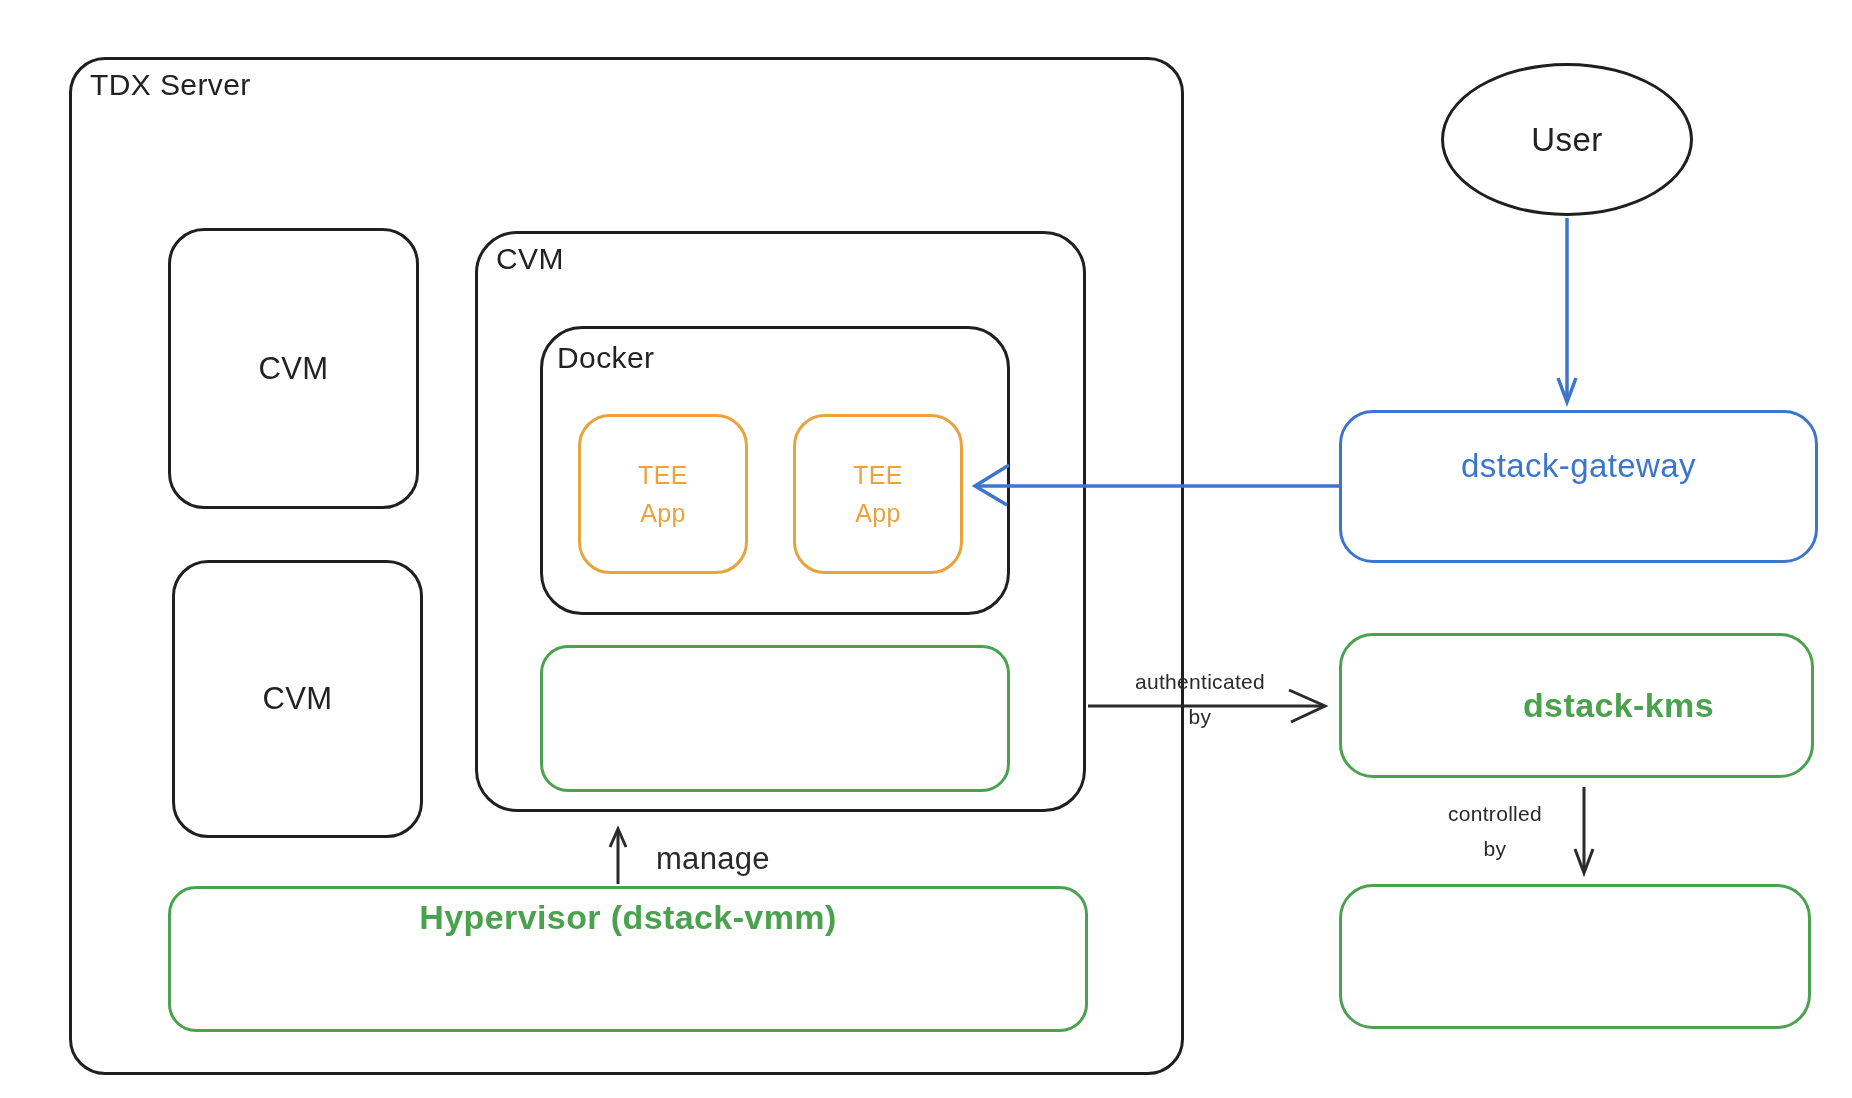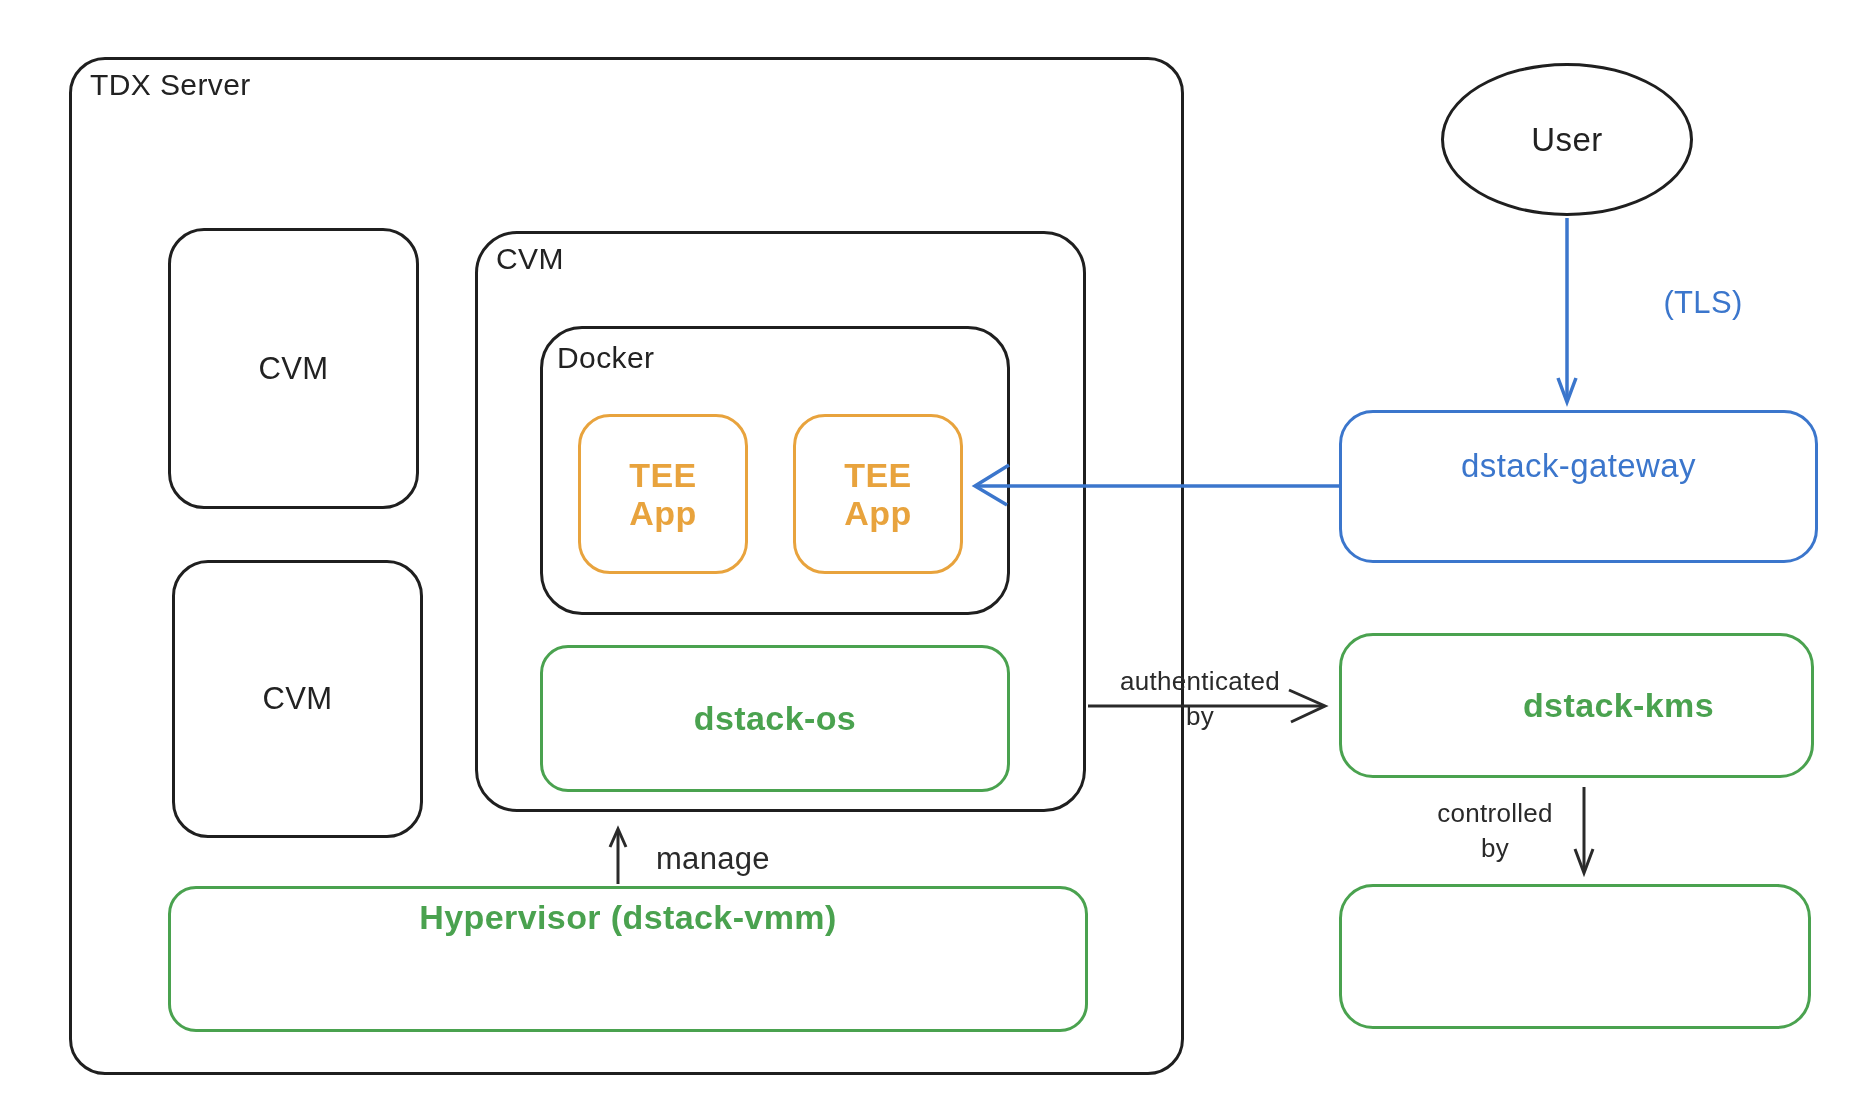"(TLS)" span.ln { html: <span>(TLS)</span> -> none }
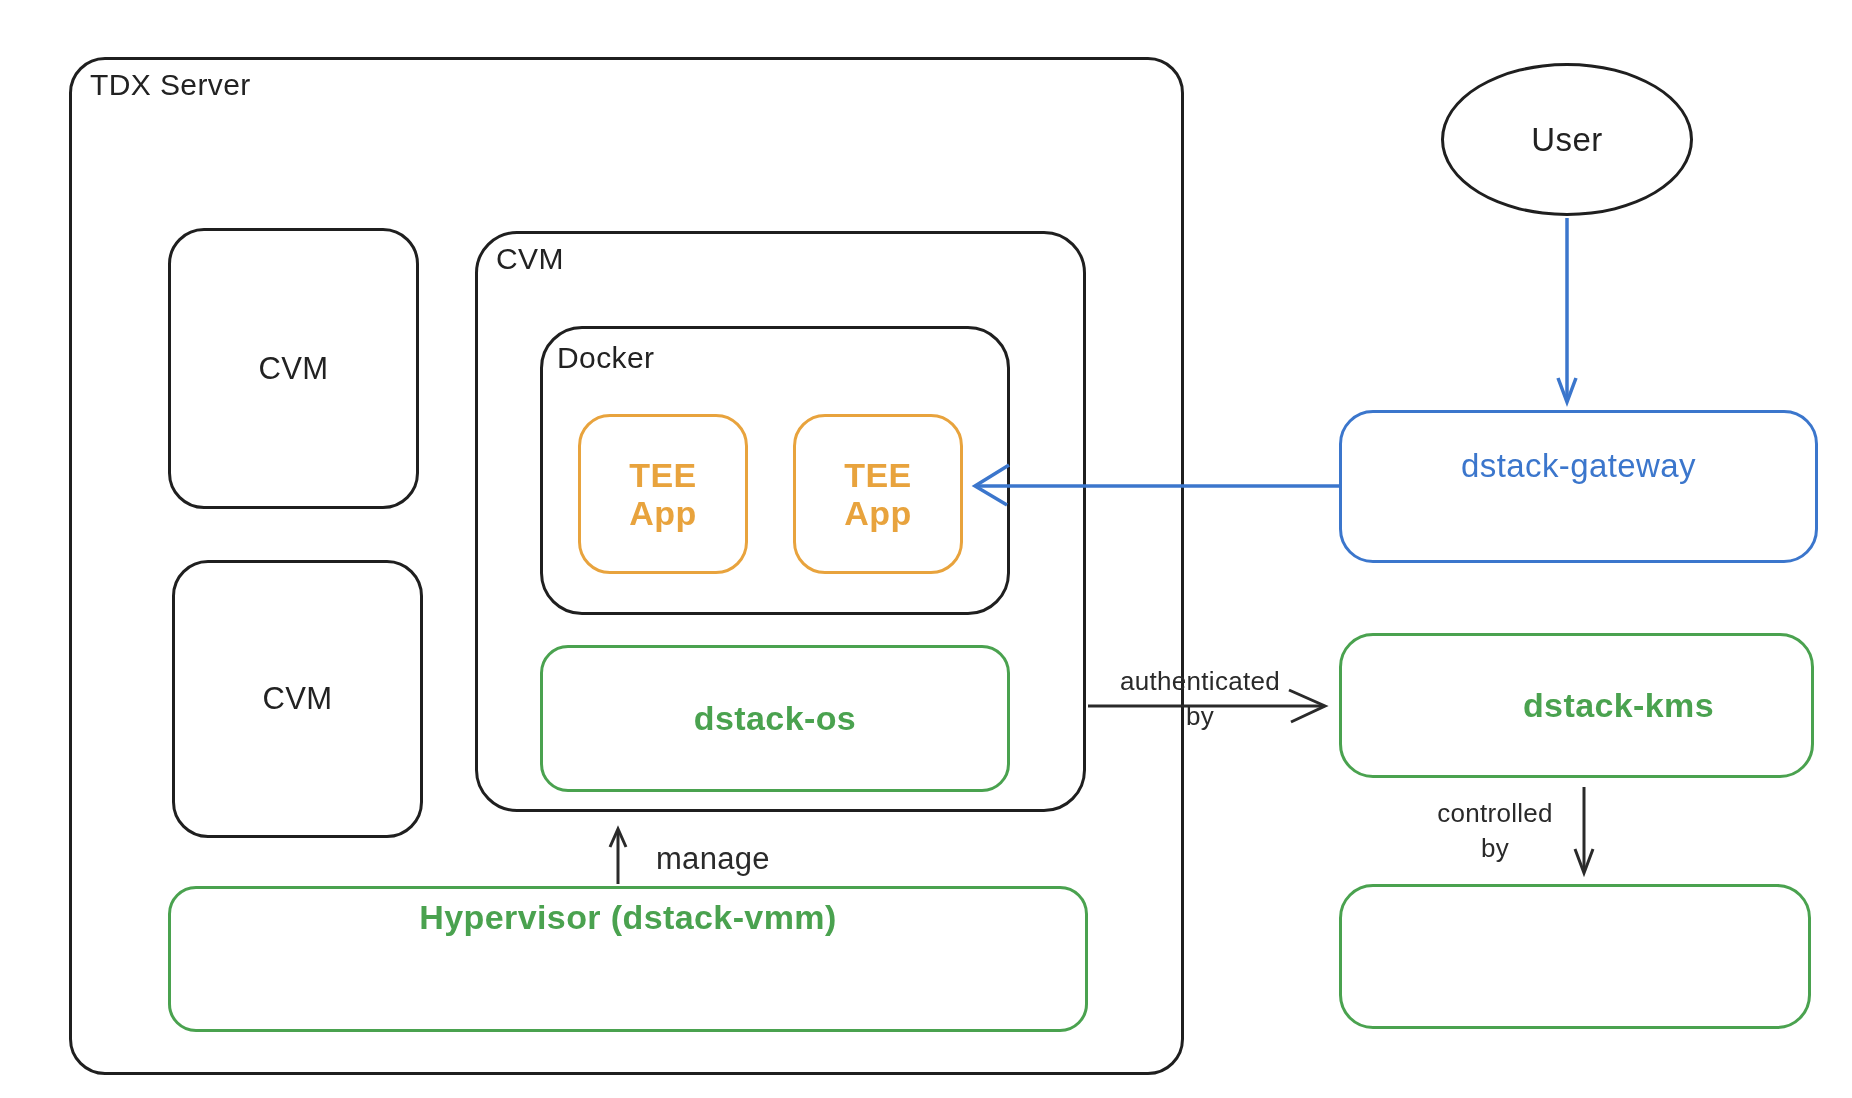"TEE" .orange-lbl { font-size: 34px -> 25px; font-weight: 700 -> 400 }
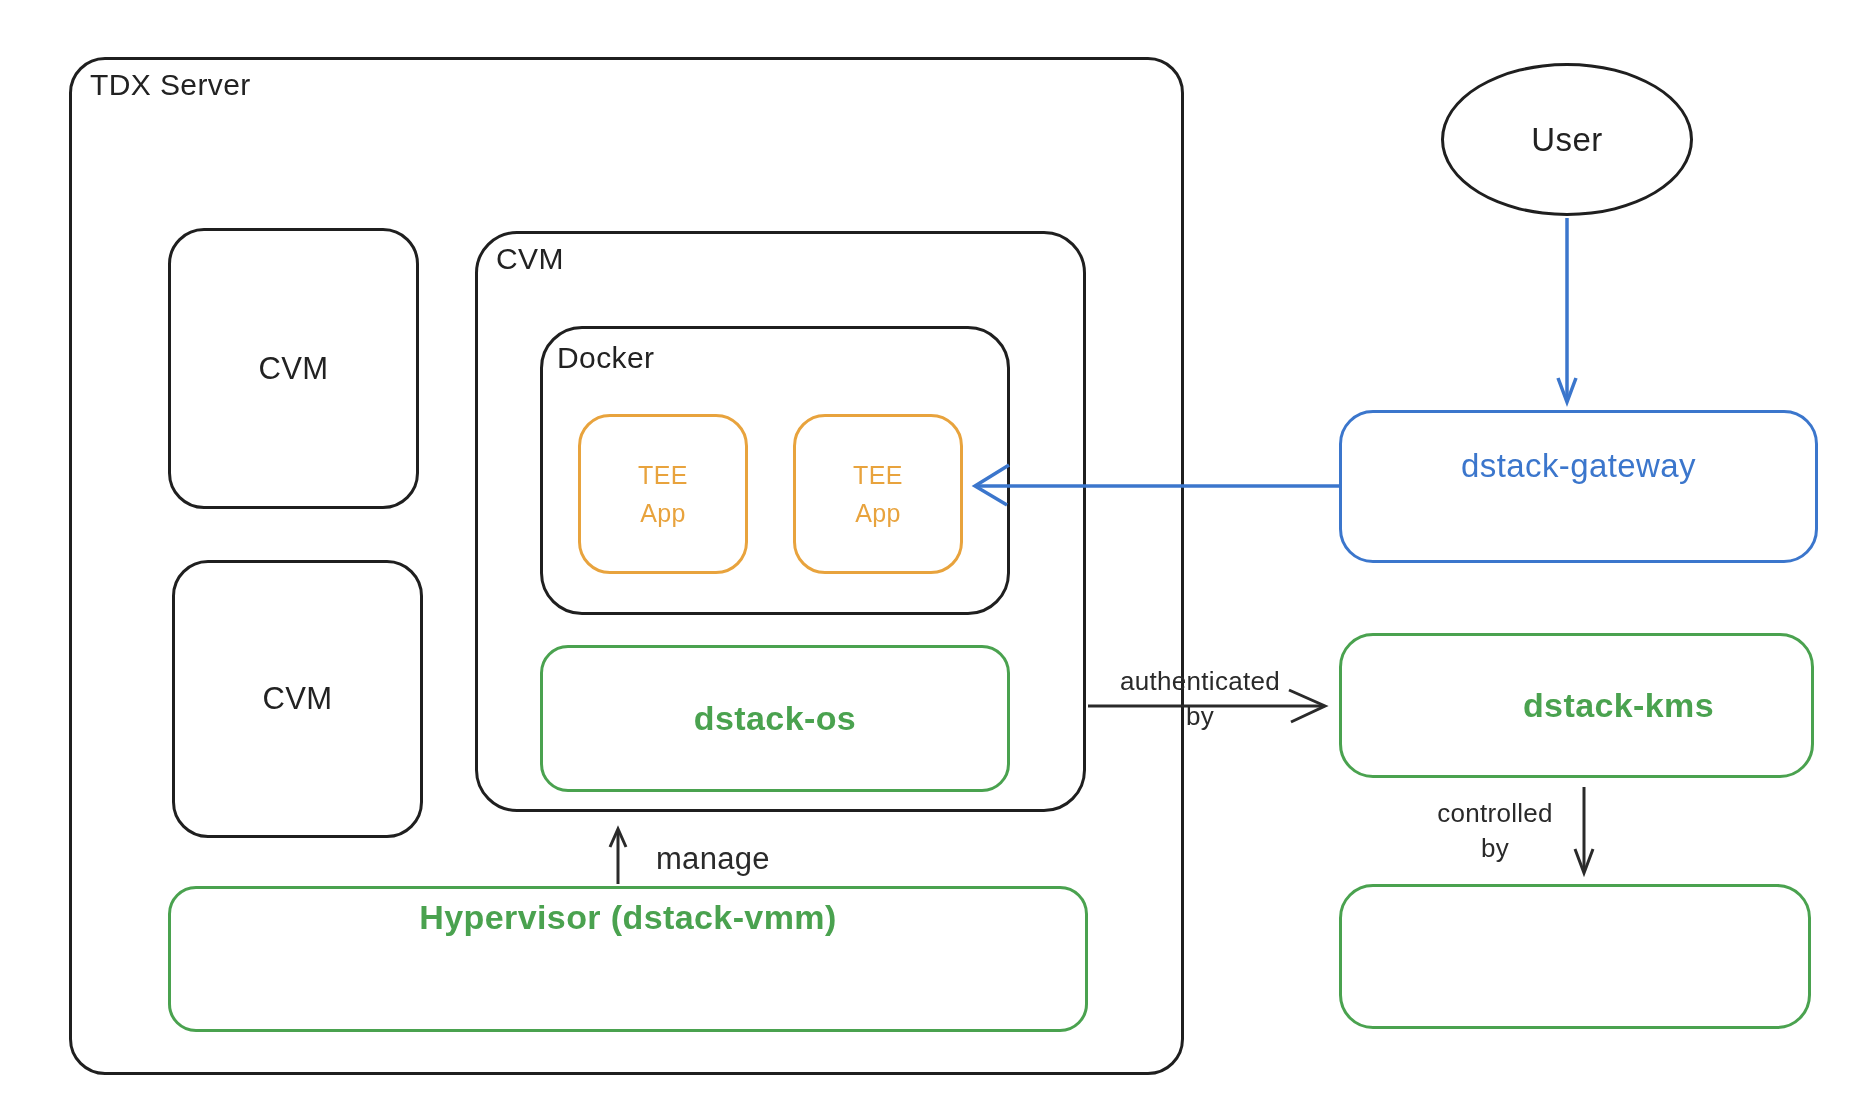"authenticated" .small-note { font-size: 26px -> 21px }
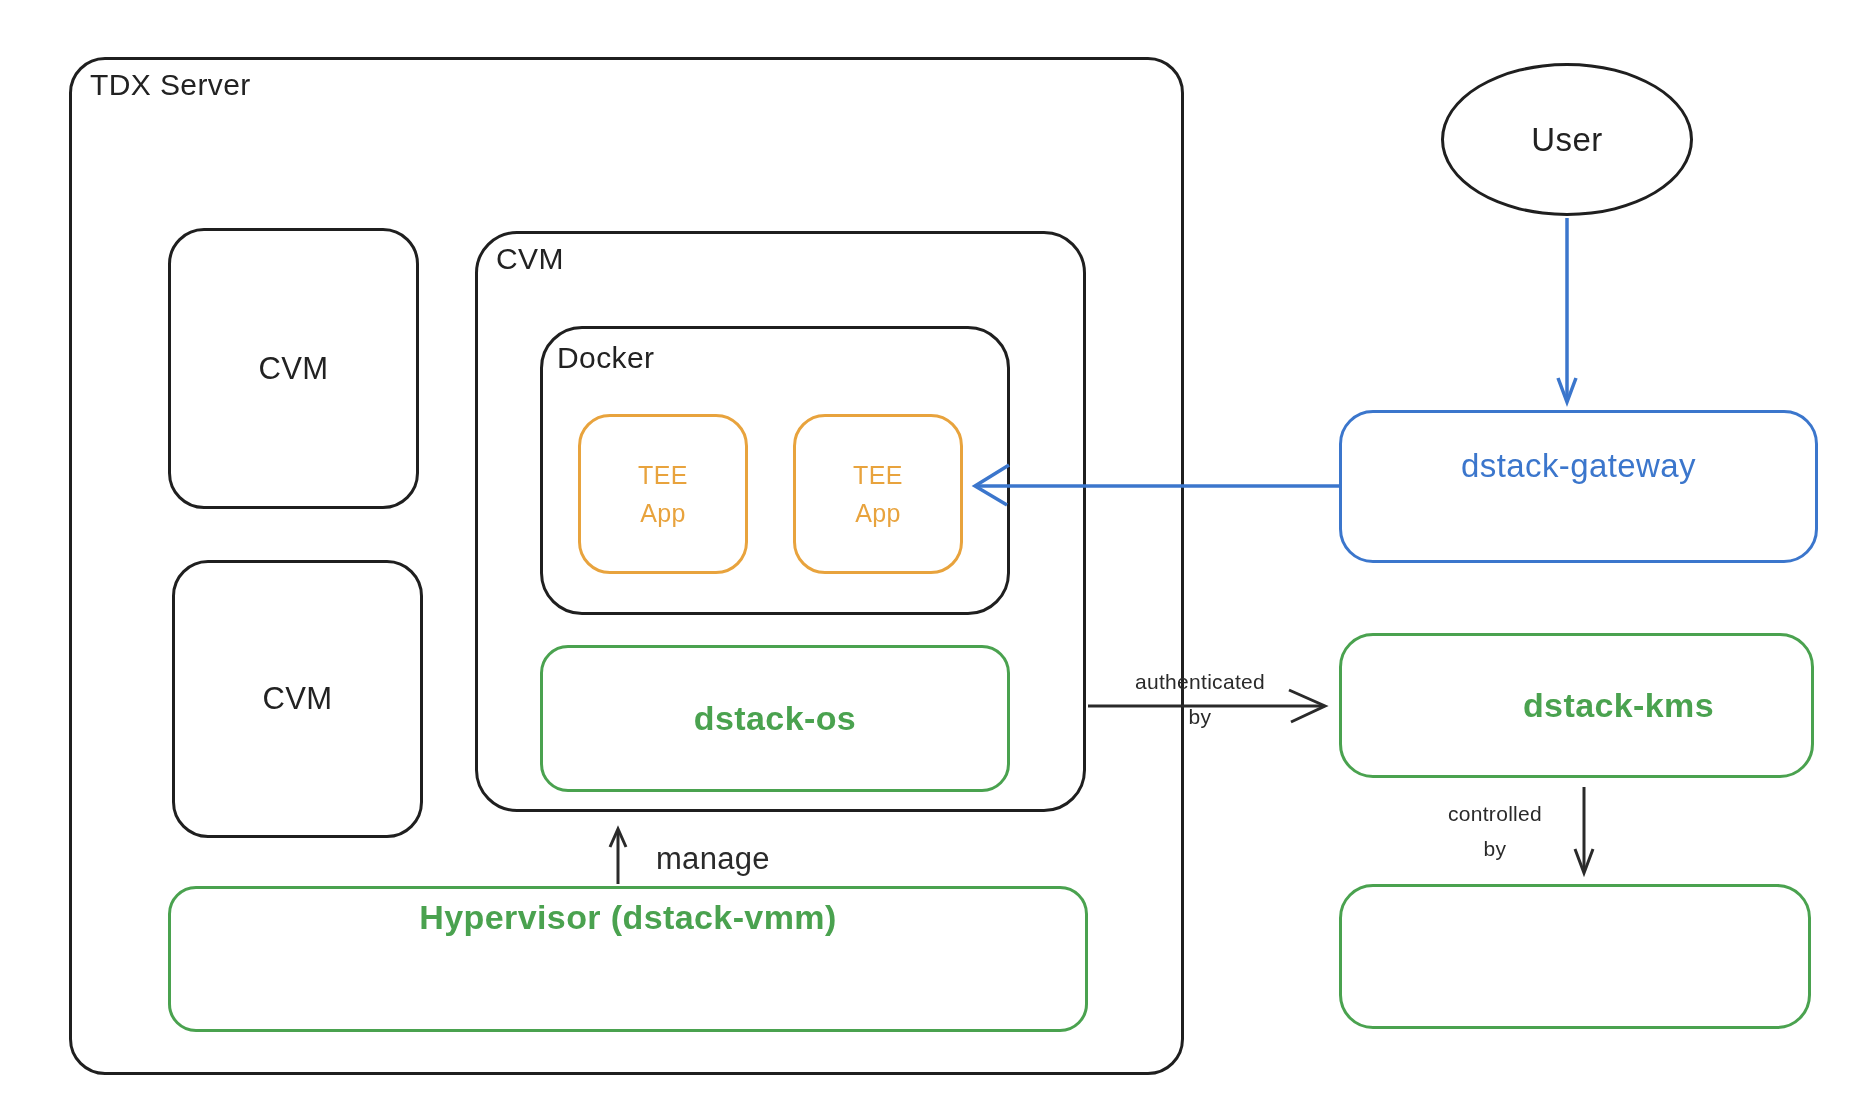"dstack-os" div.lbl { html: <div>dstack-os</div> -> none }
